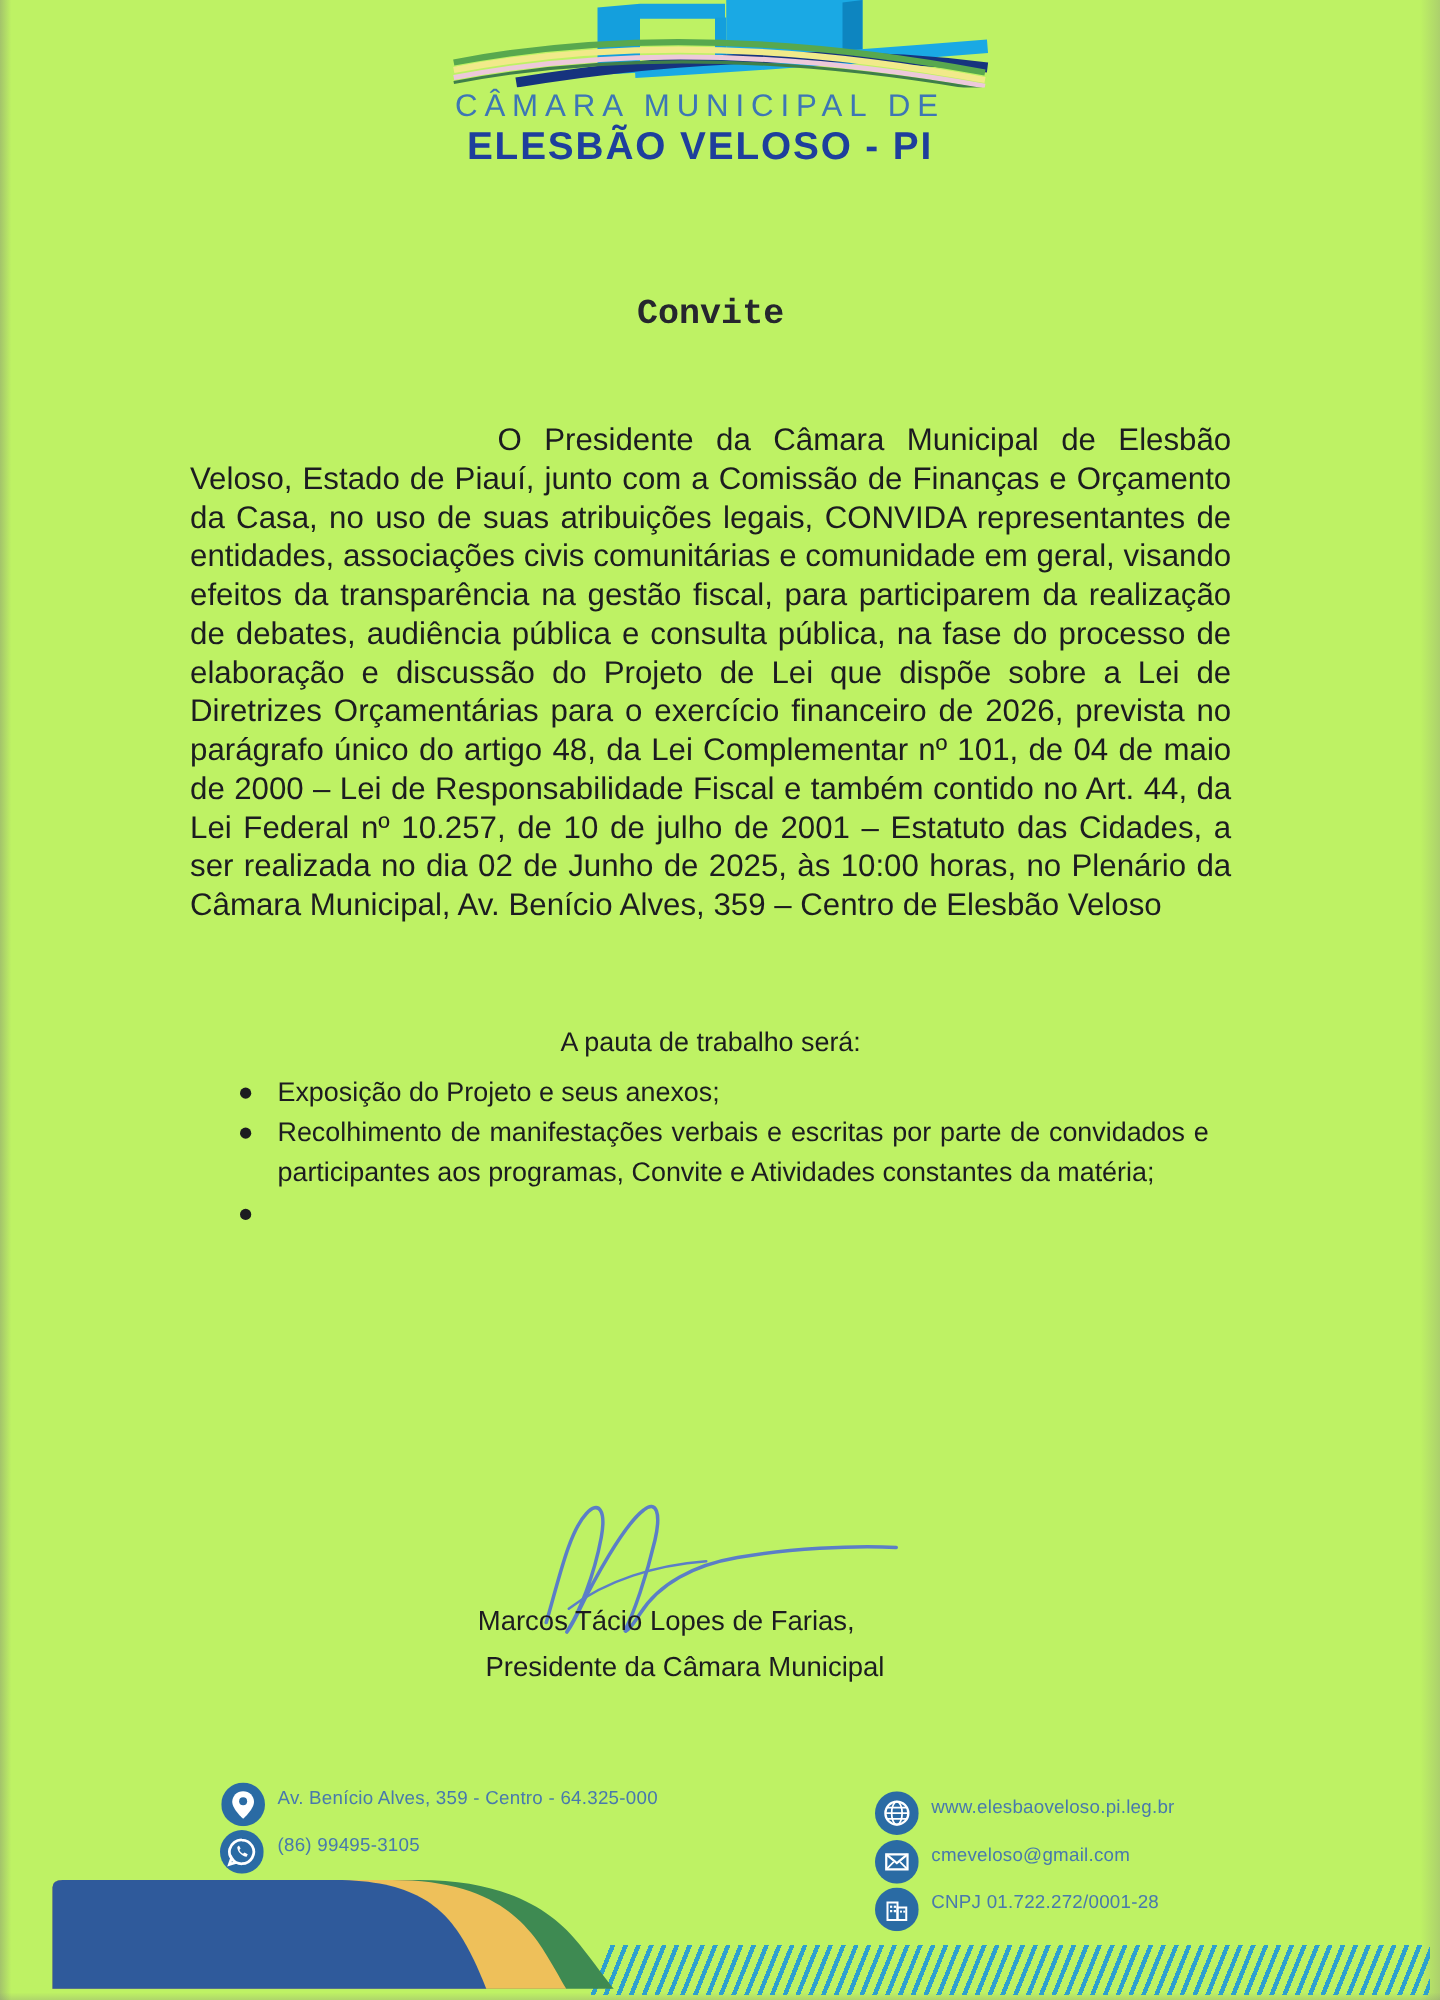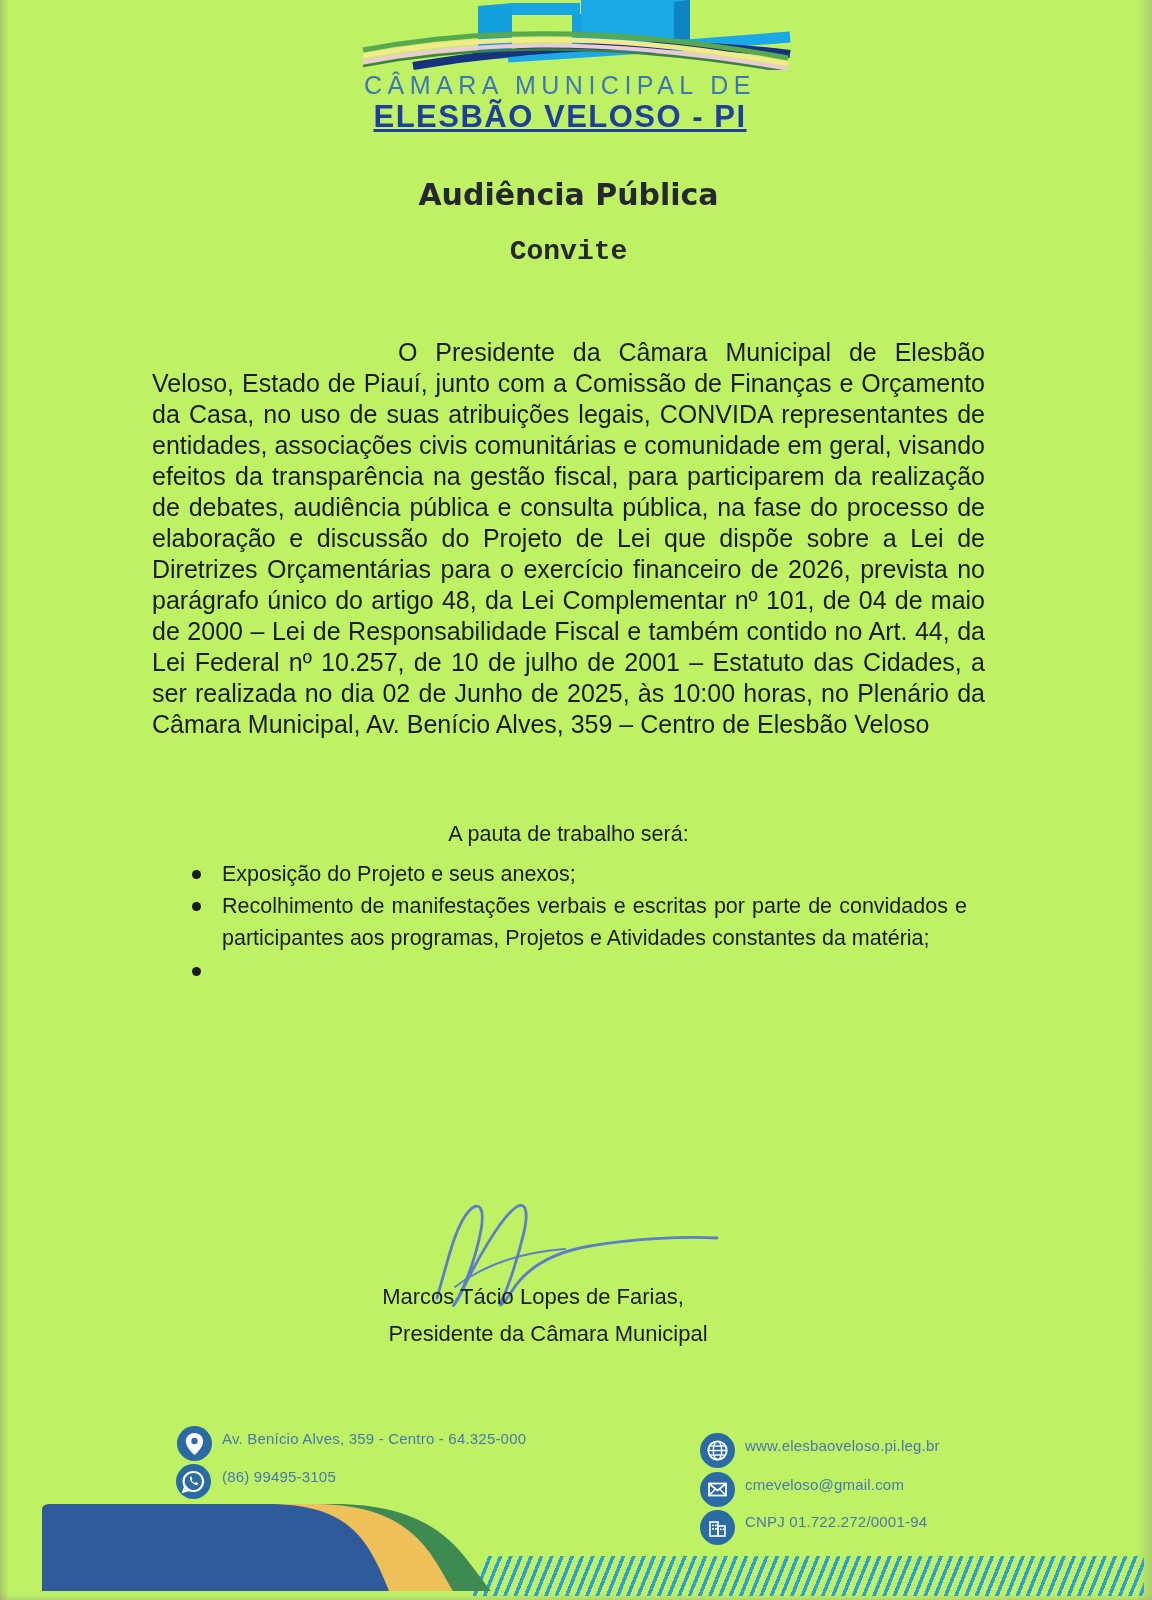"ELESBÃO VELOSO - PI" .logo-line2 { text-decoration: underline -> none }
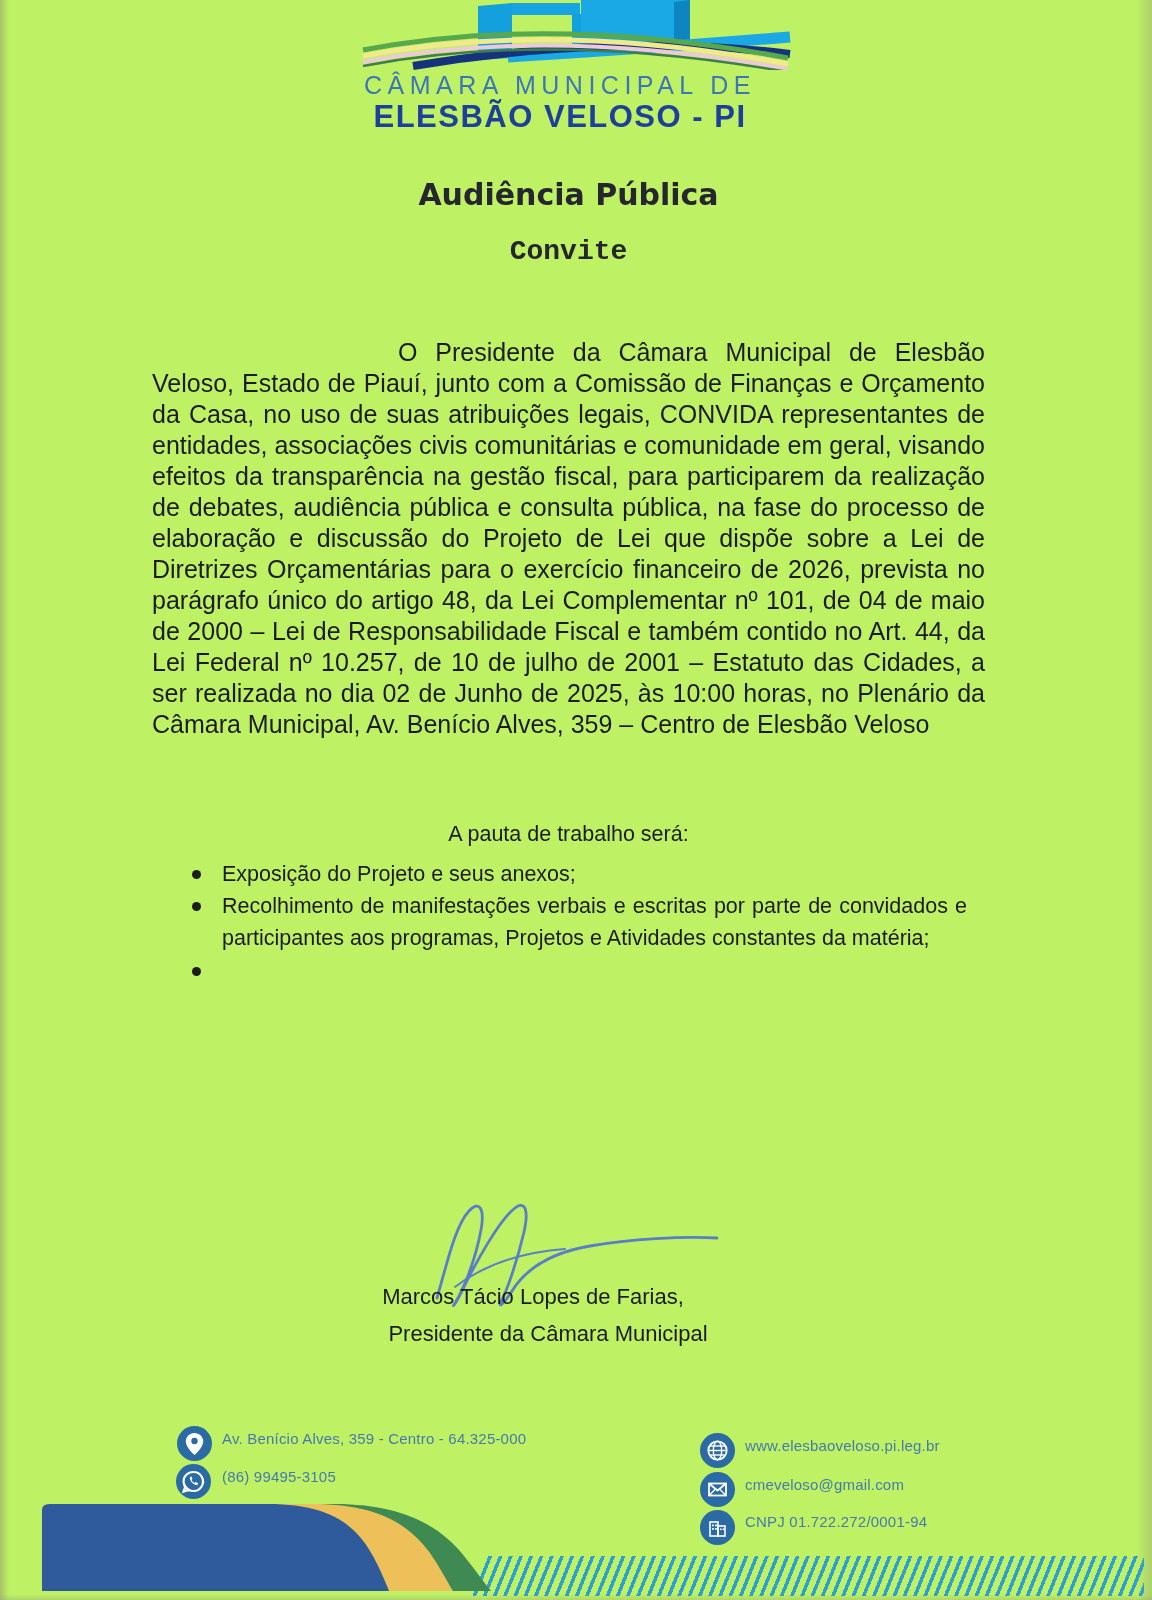"Audiência Pública" div.doc-title { html: <div>Audiência Pública</div> -> none }
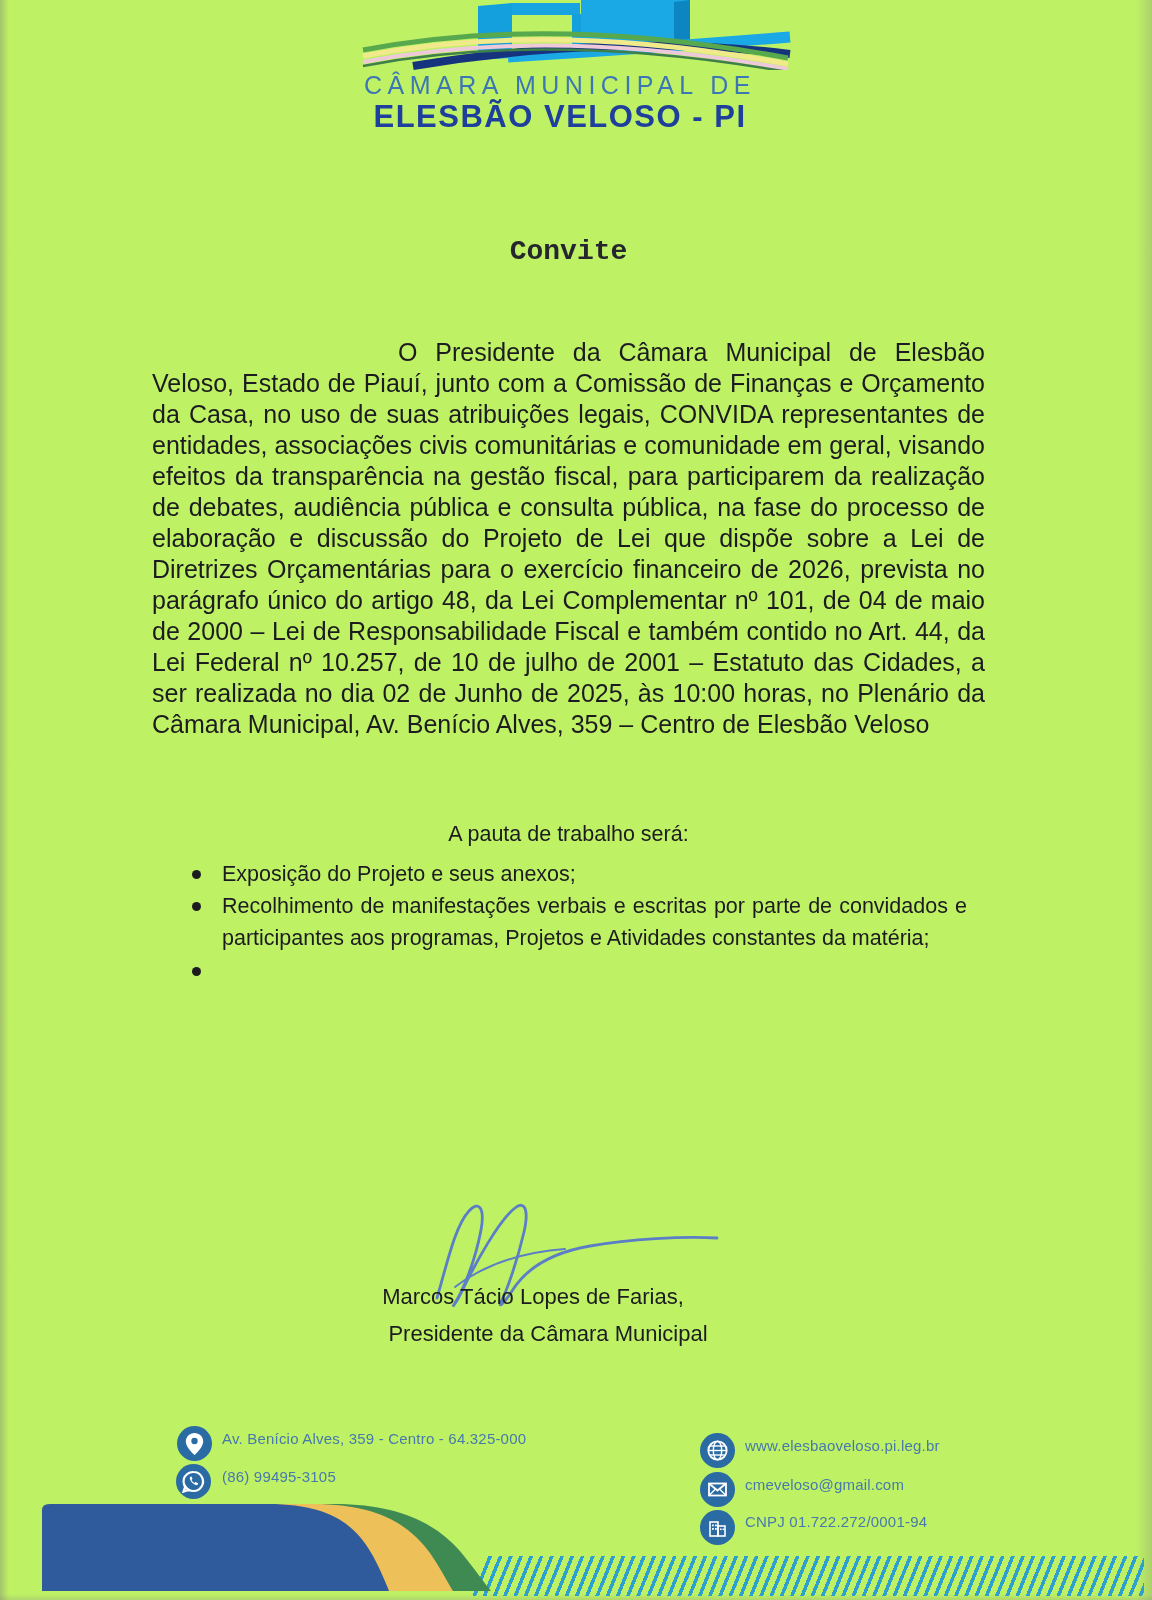"Recolhimento de manifestações verbais e" span { text: Projetos -> Convite }
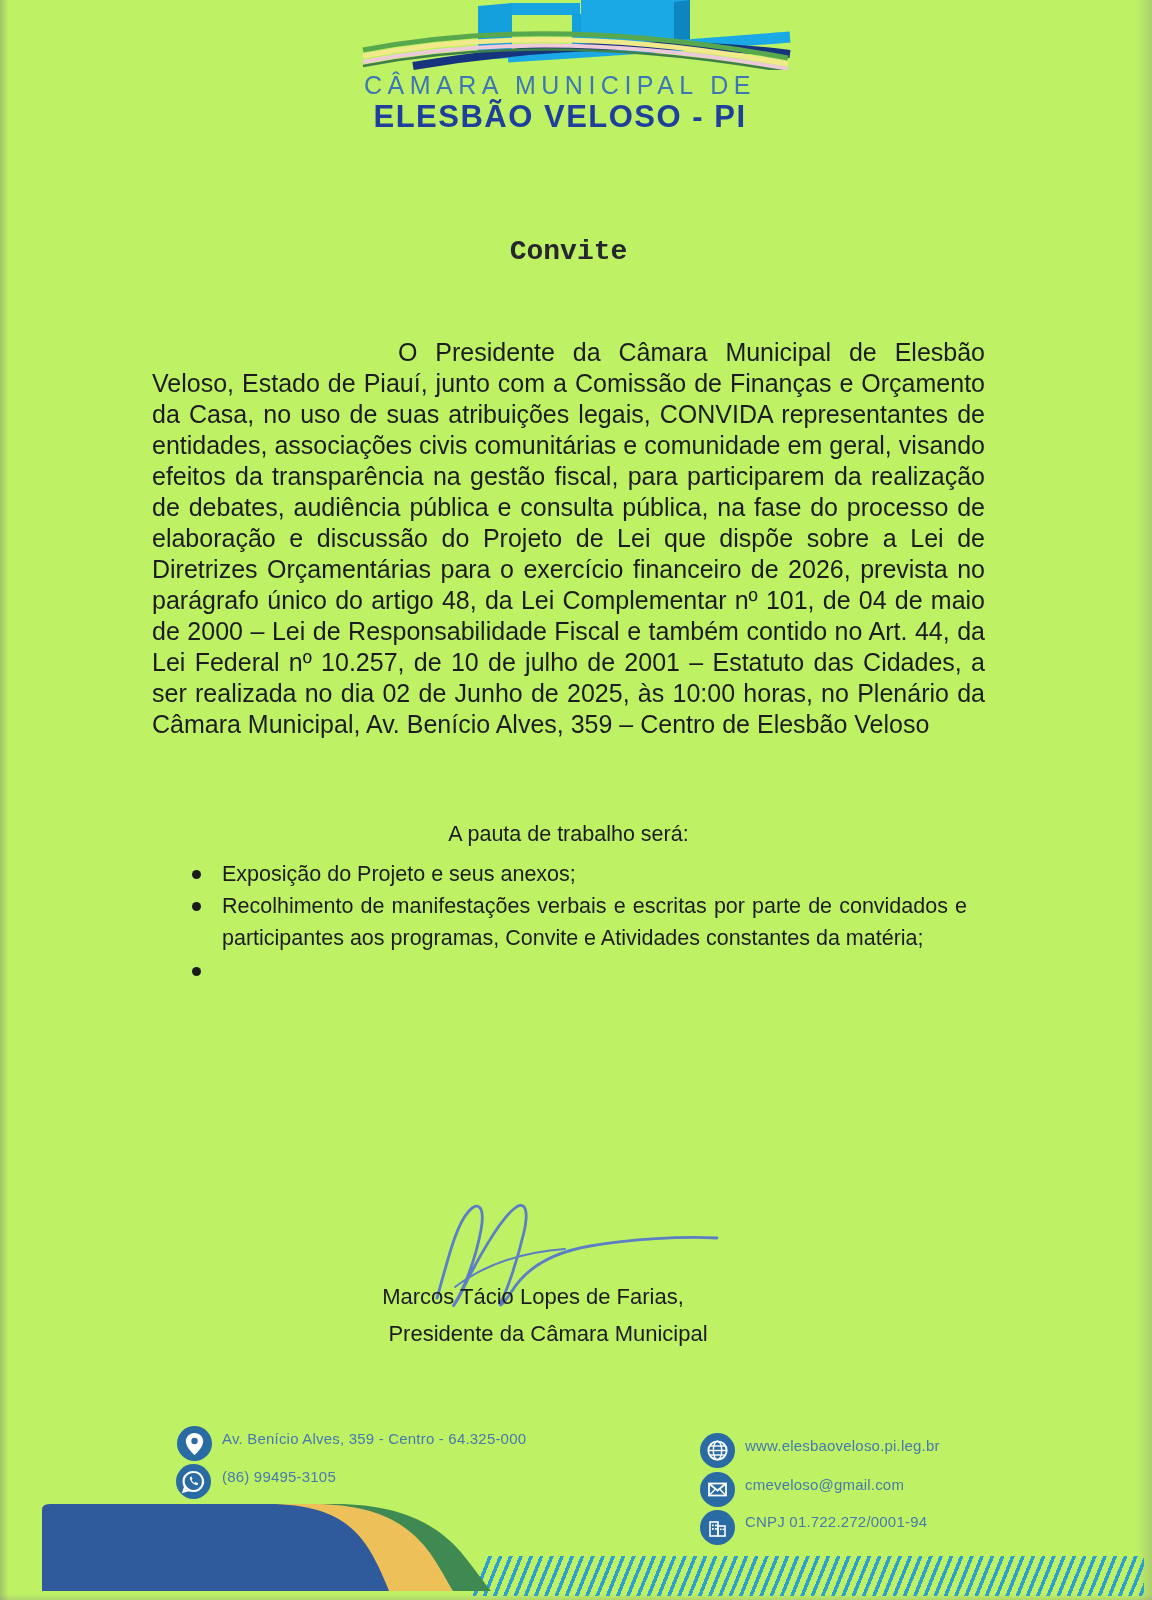"CNPJ 01.722.272/0001-94" div.f-text { text: 01.722.272/0001-94 -> 01.722.272/0001-28 }
